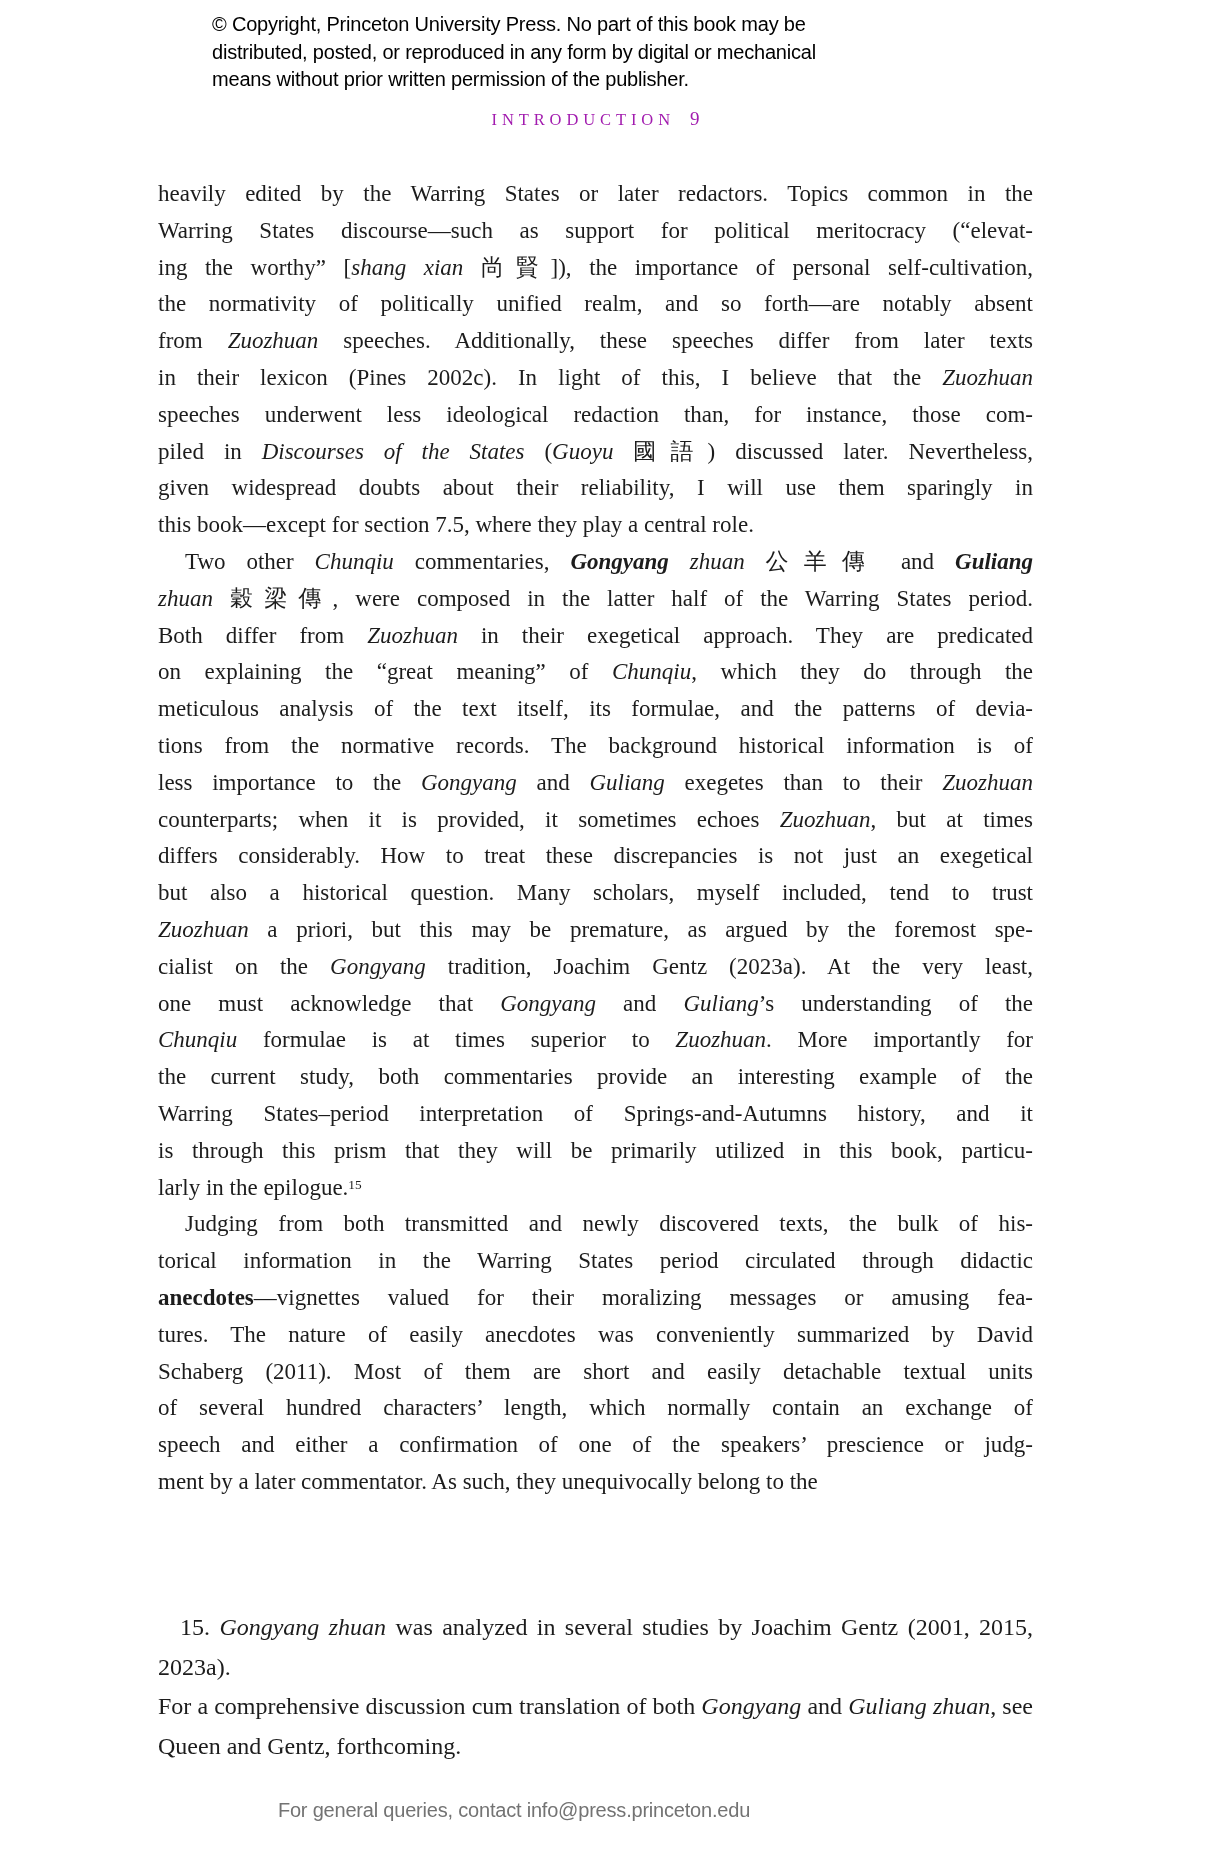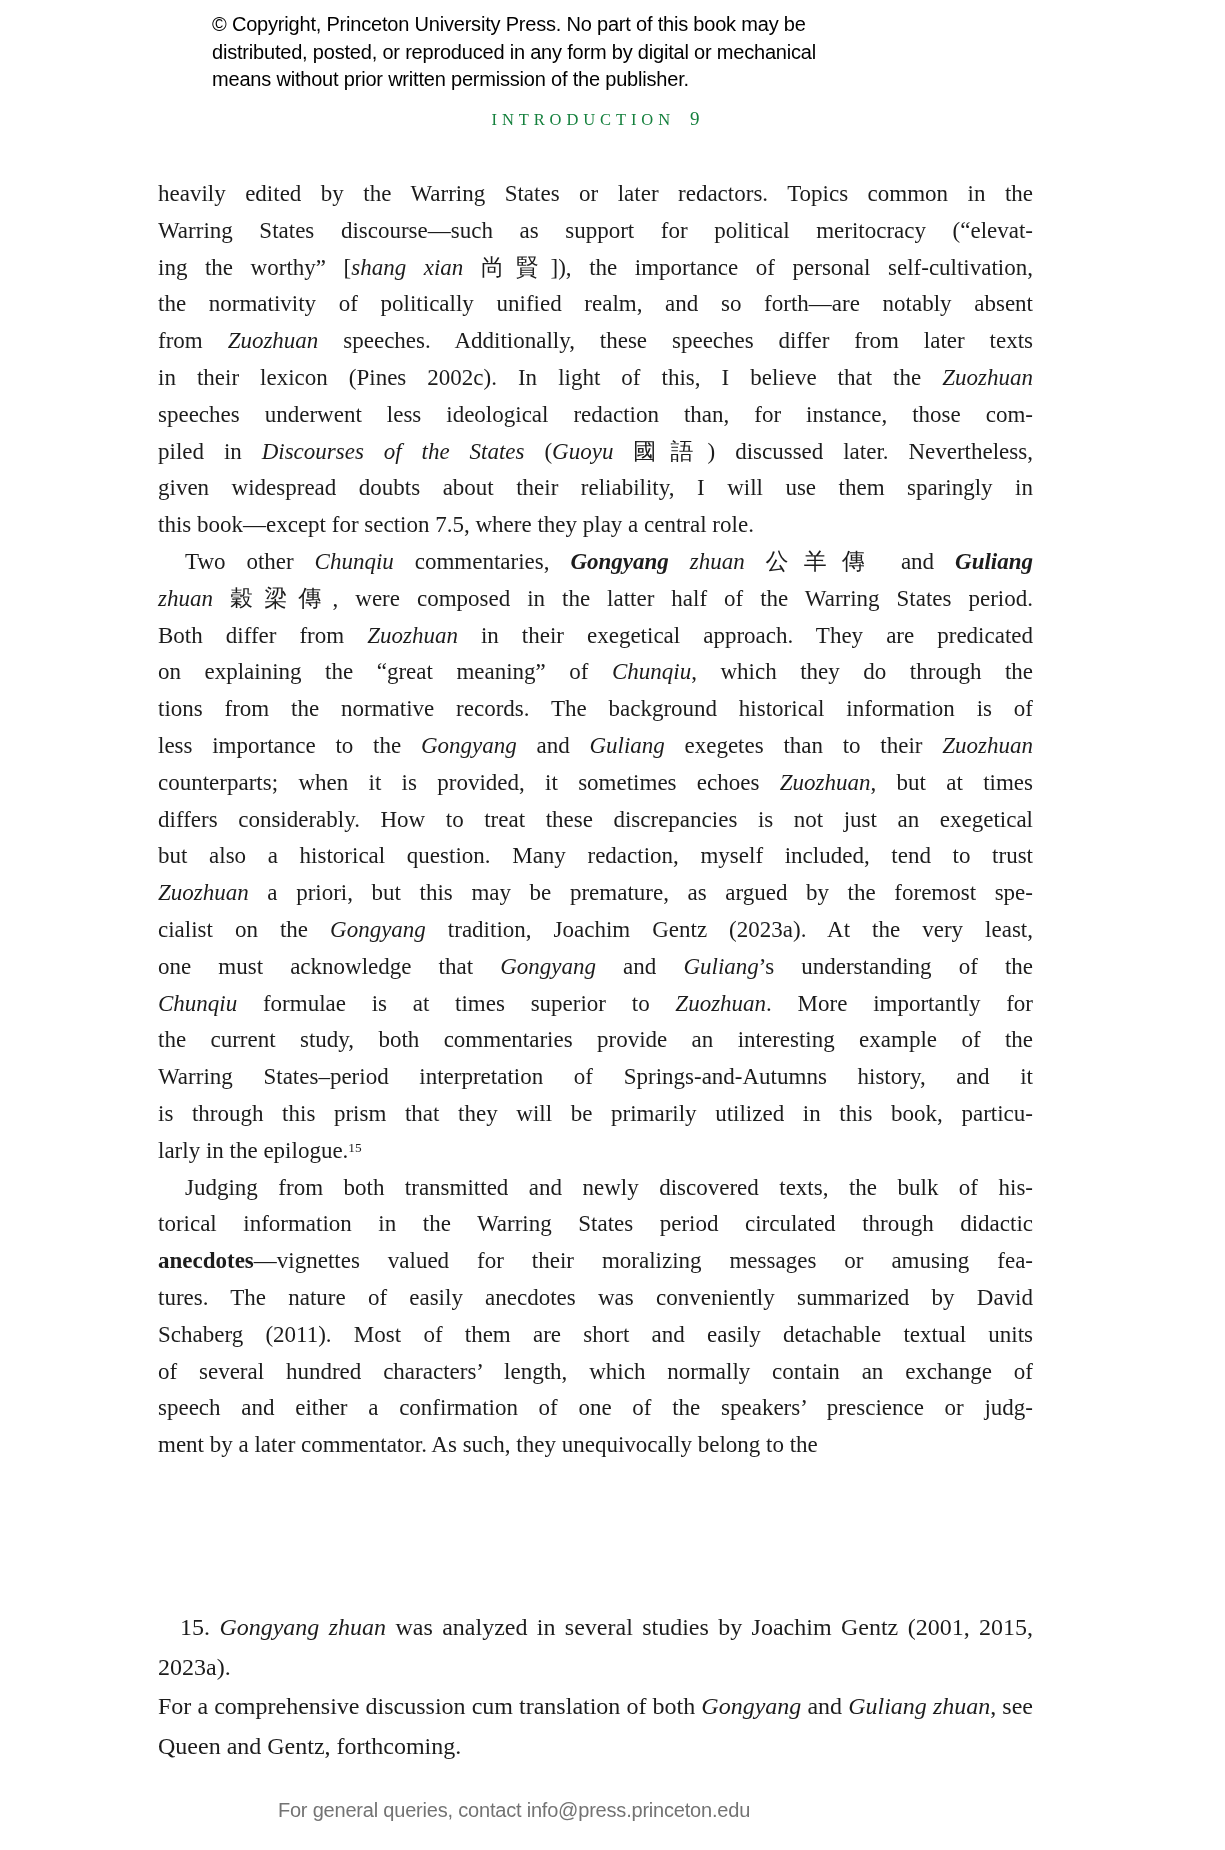"INTRODUCTION 9" .running-head { color: #15803d -> #a21caf }
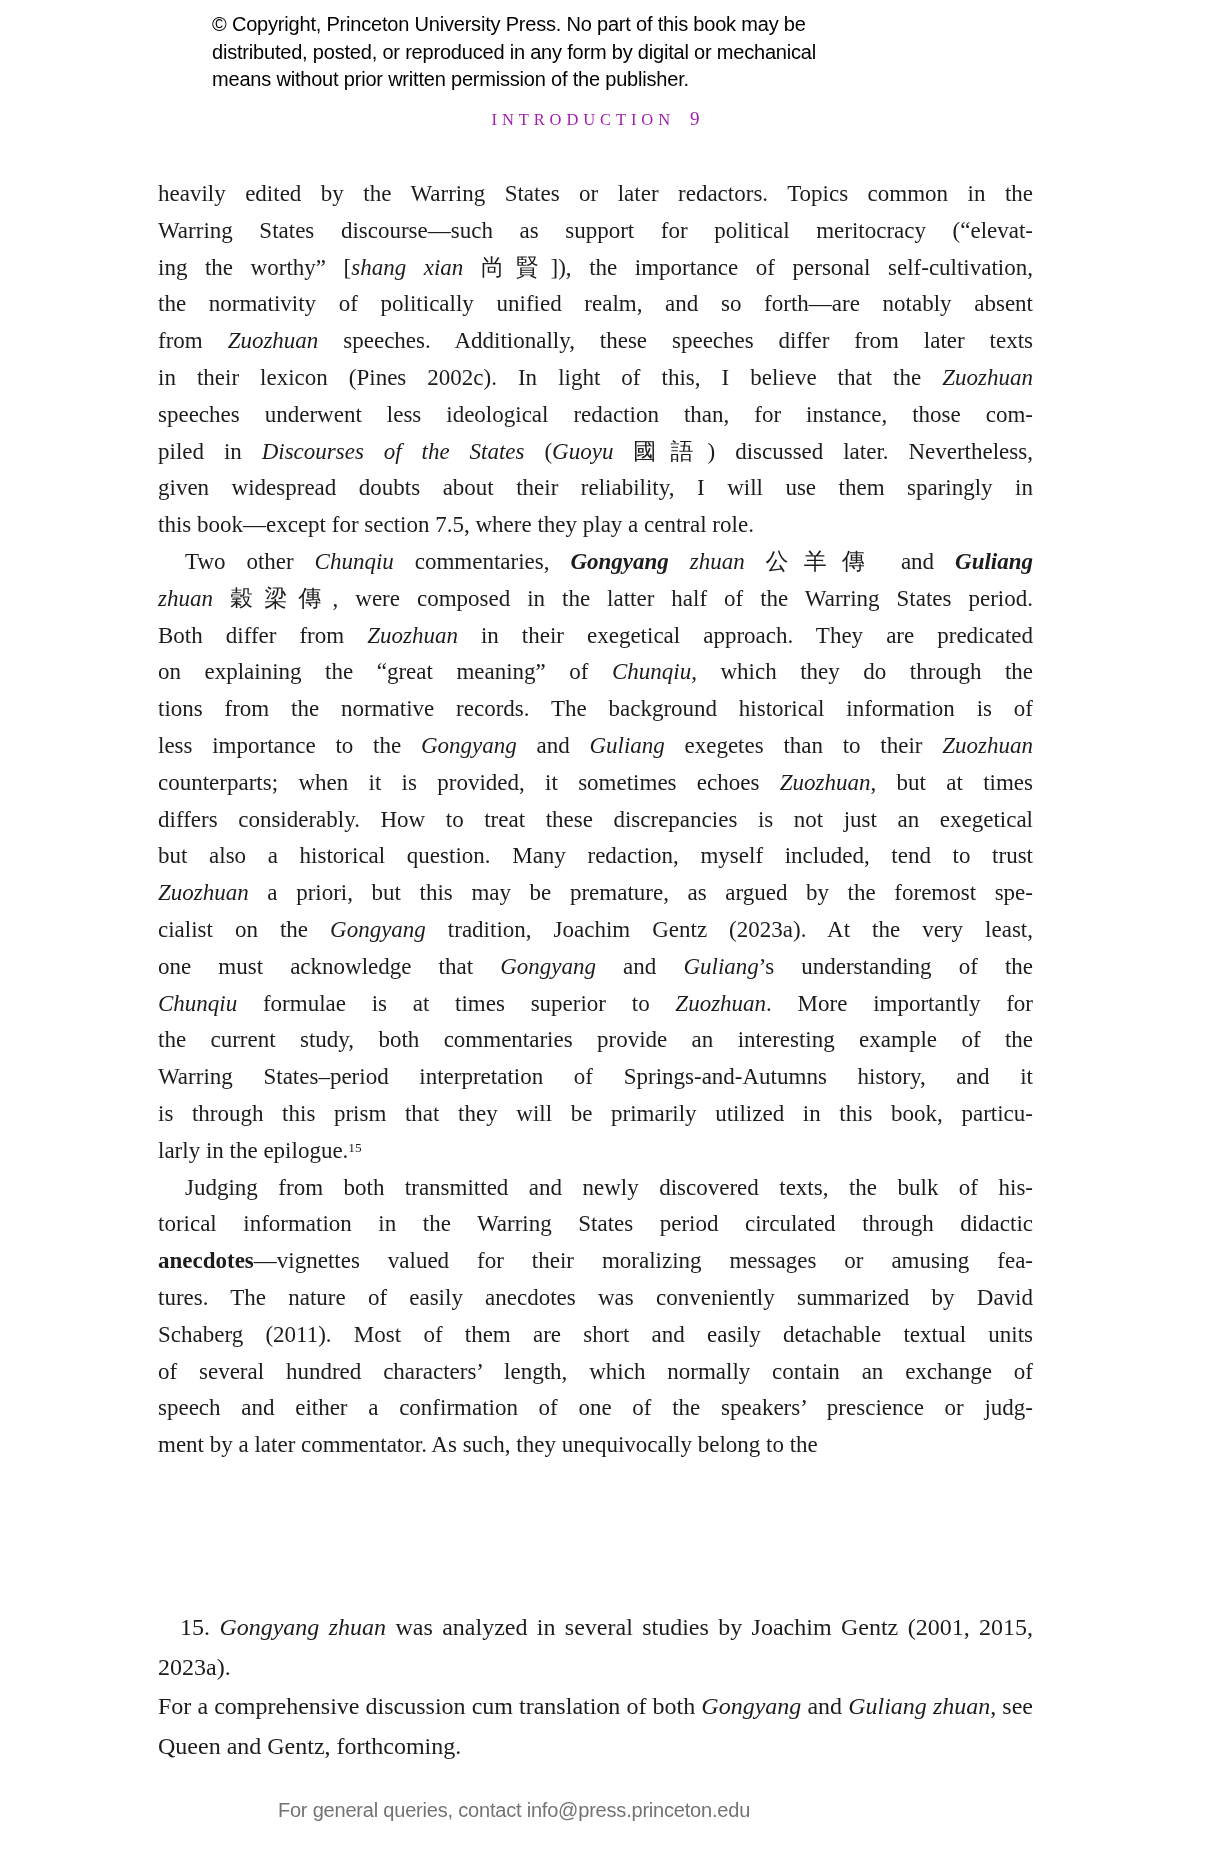"meticulous analysis of the text" div.line { html: none -> <div>meticulous analysis of the text itself, its formulae, and the patterns of devia-</div> }
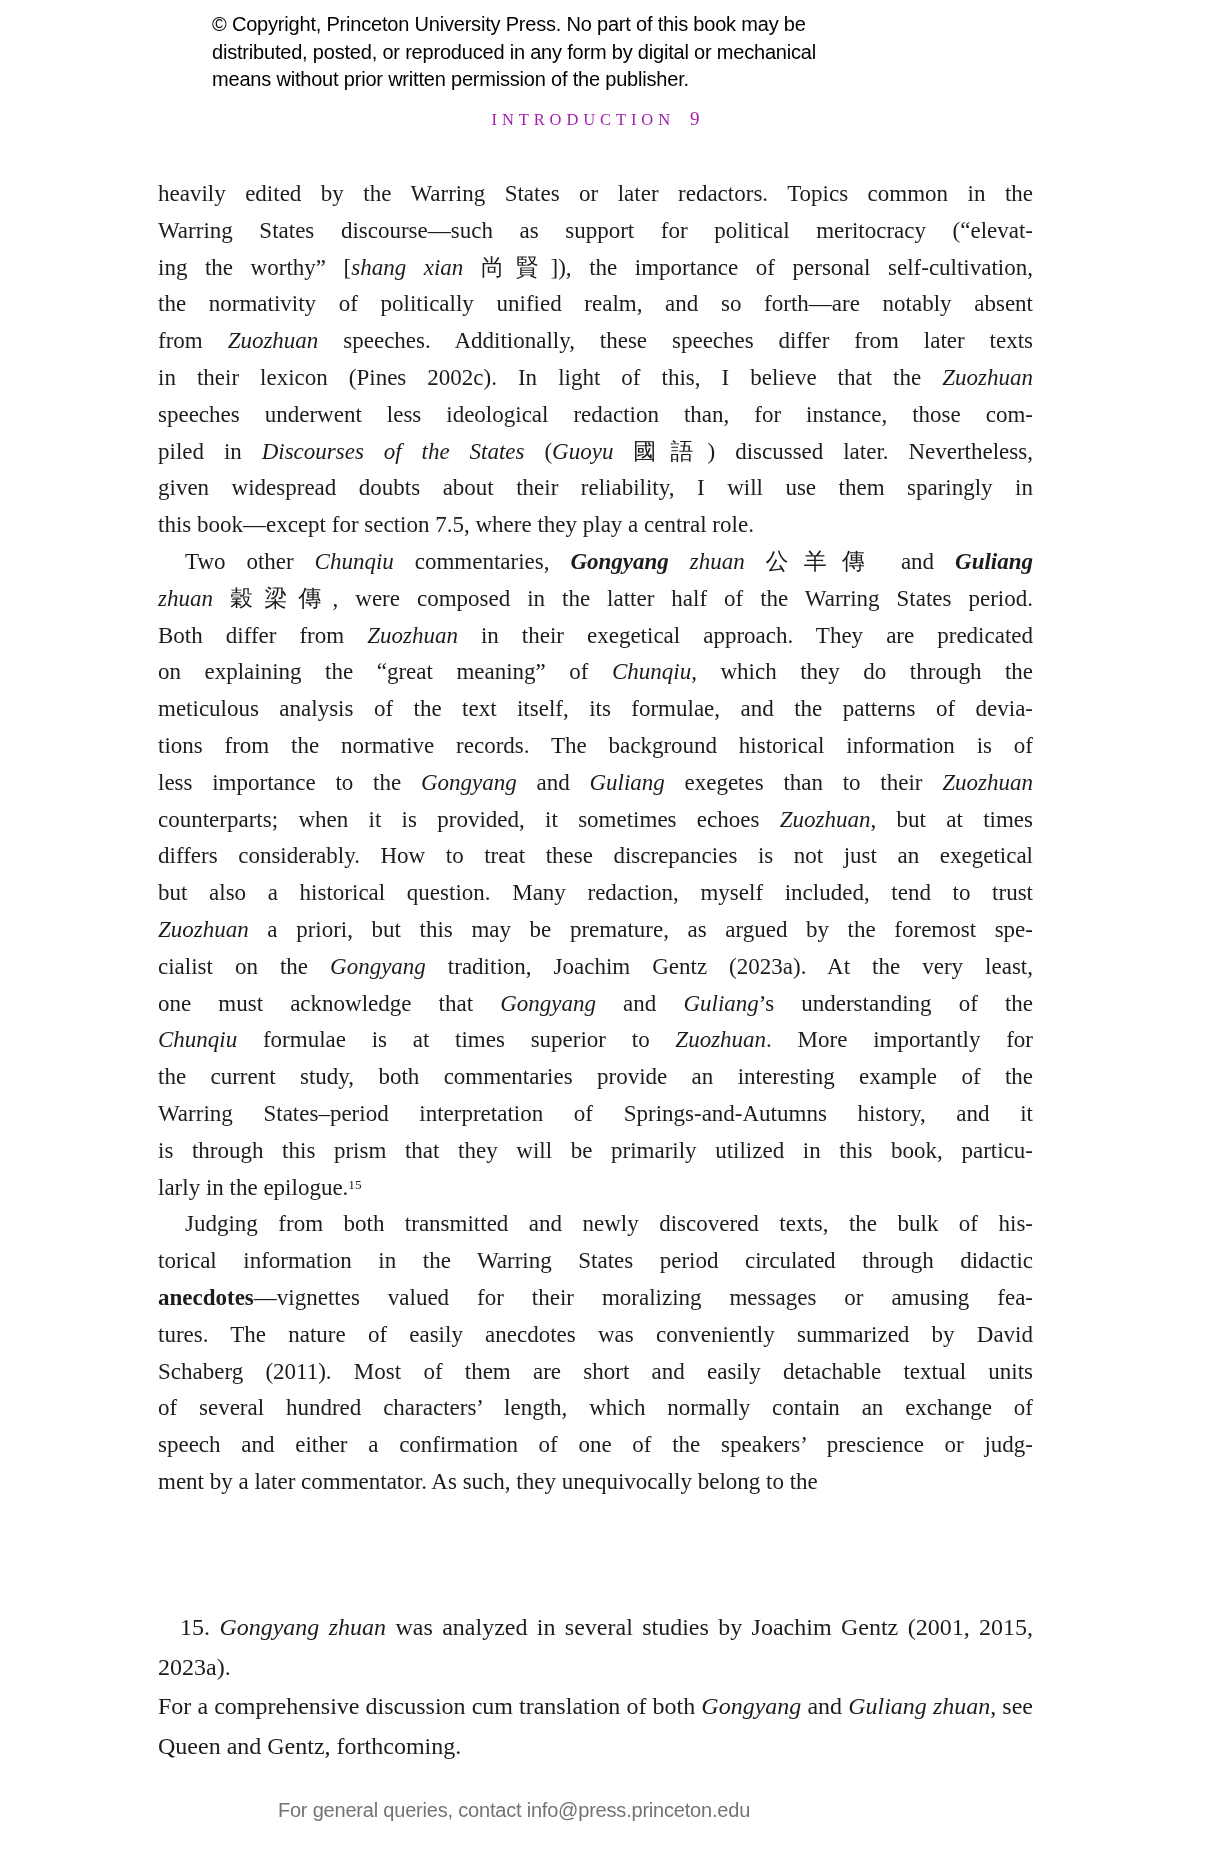"but also a historical question." div.line { text: redaction -> scholars }
